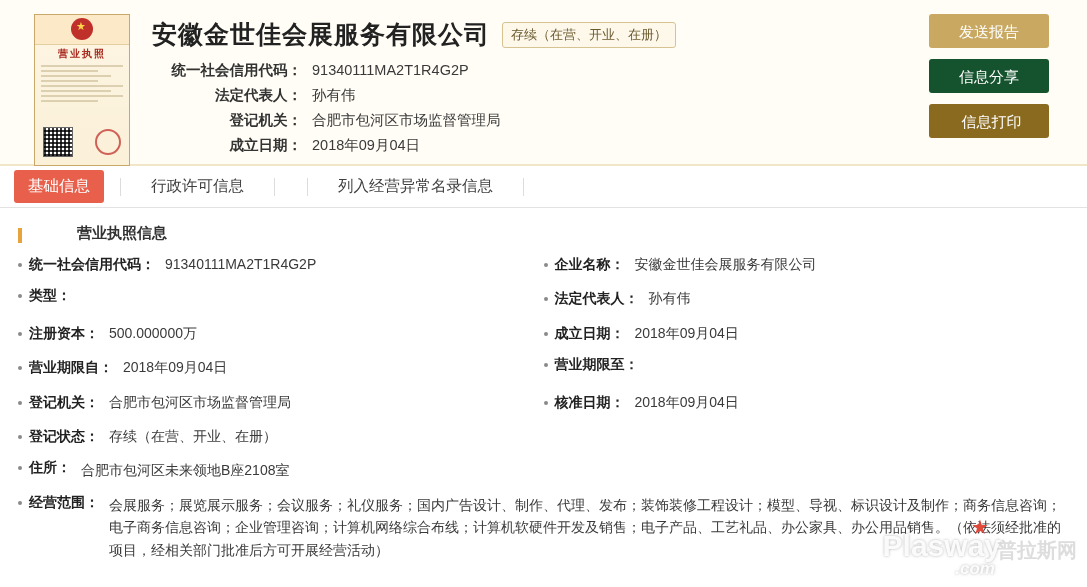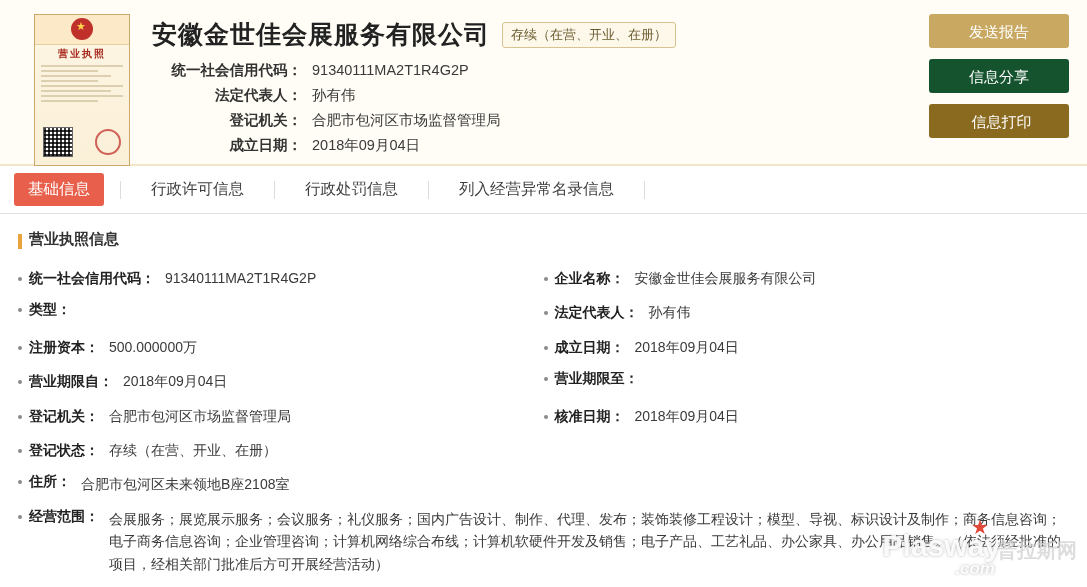"发送报告" .act-btn { width: 140px -> 120px }
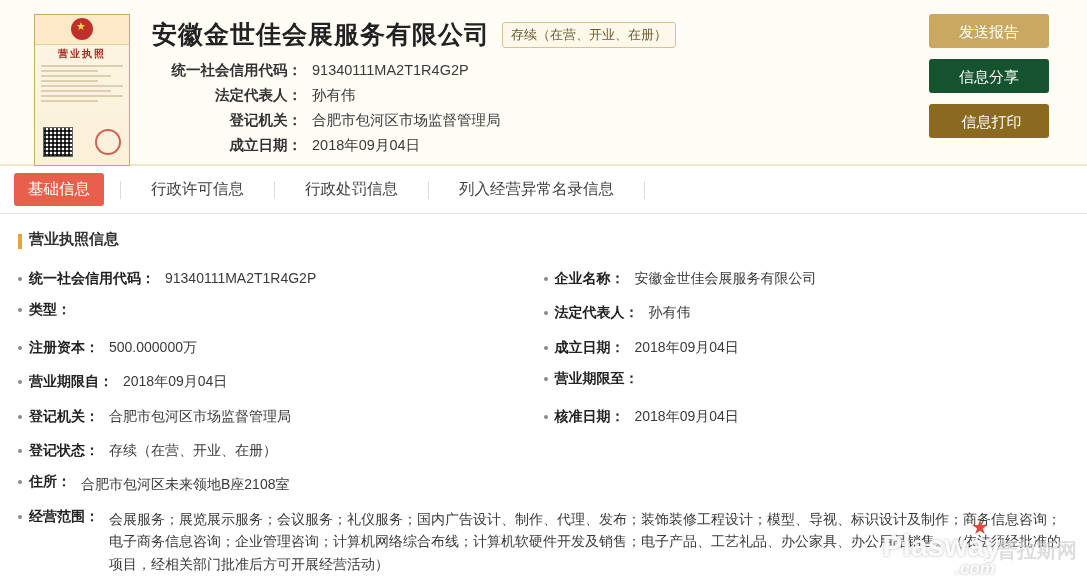"基础信息" .tabs { height: 48px -> 42px }
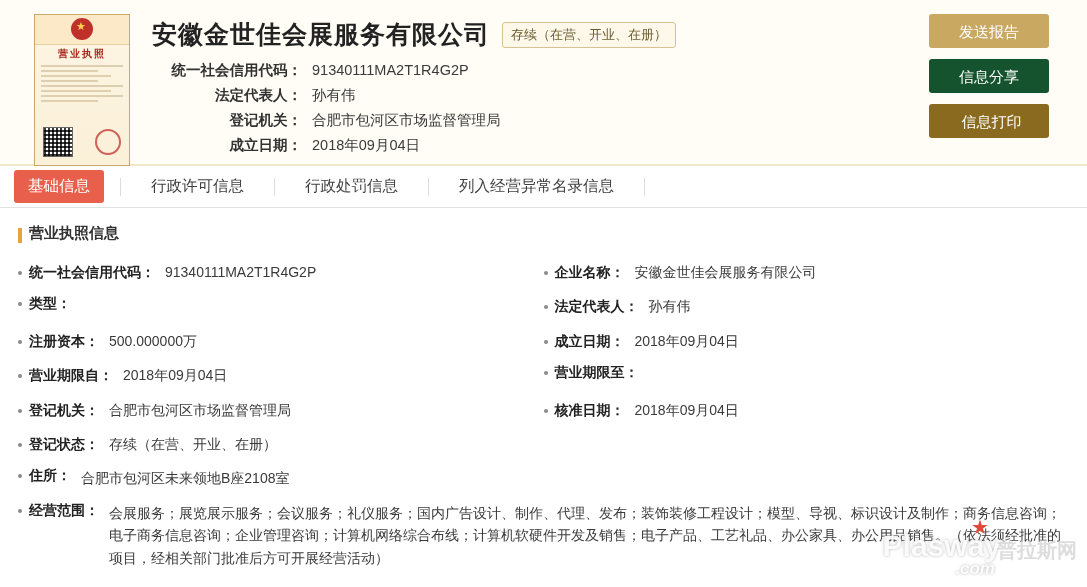"行政处罚信息" div.tab { html: <div>行政处罚信息</div> -> none }
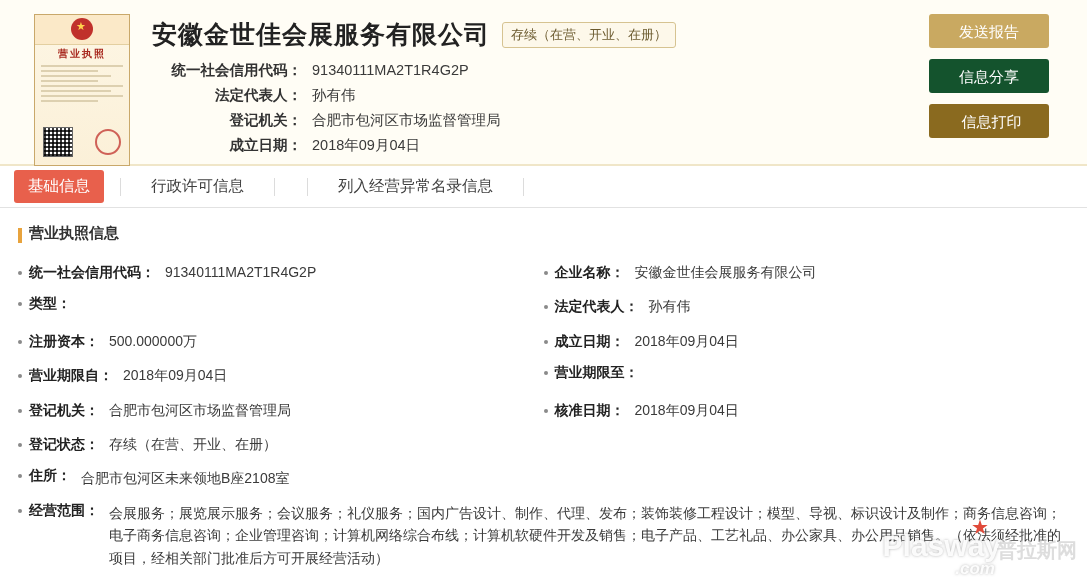"营业执照信息" .section-title { gap: none -> 48px; margin-bottom: 12px -> 4px }
